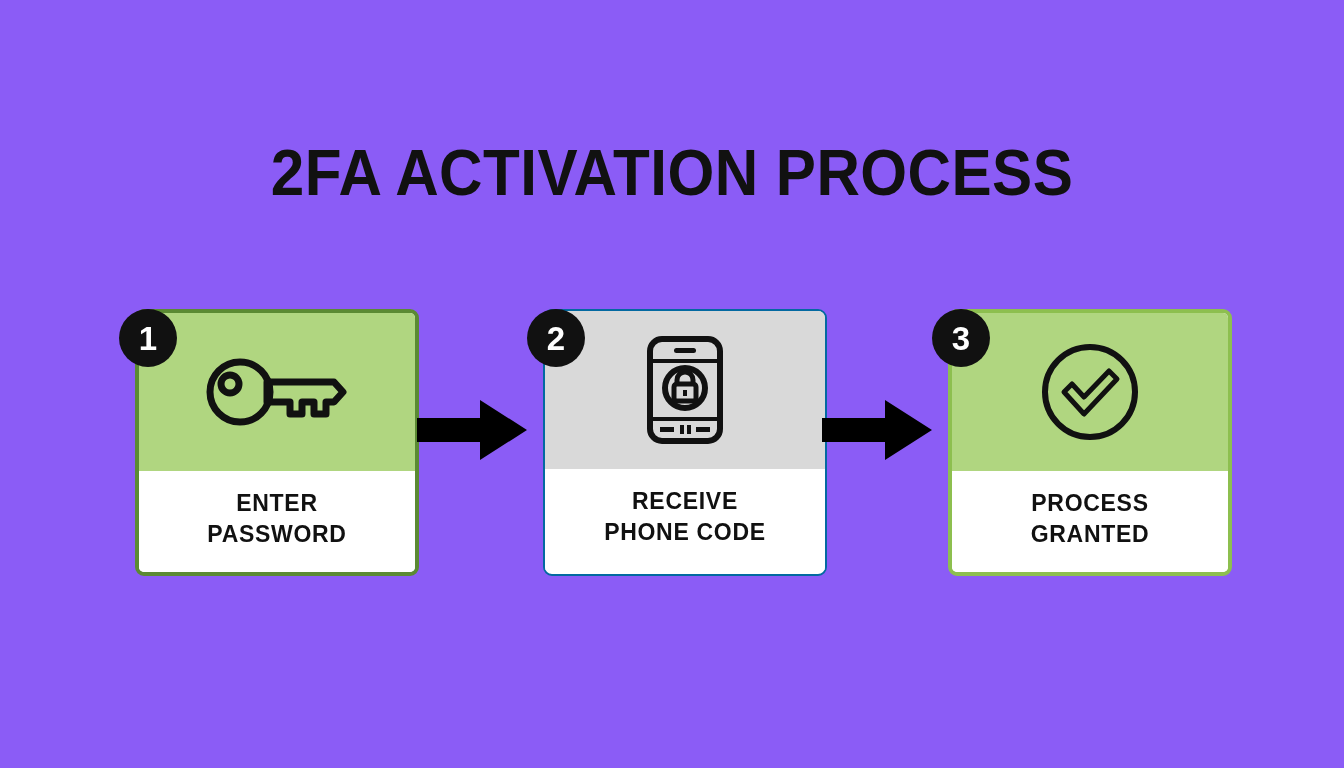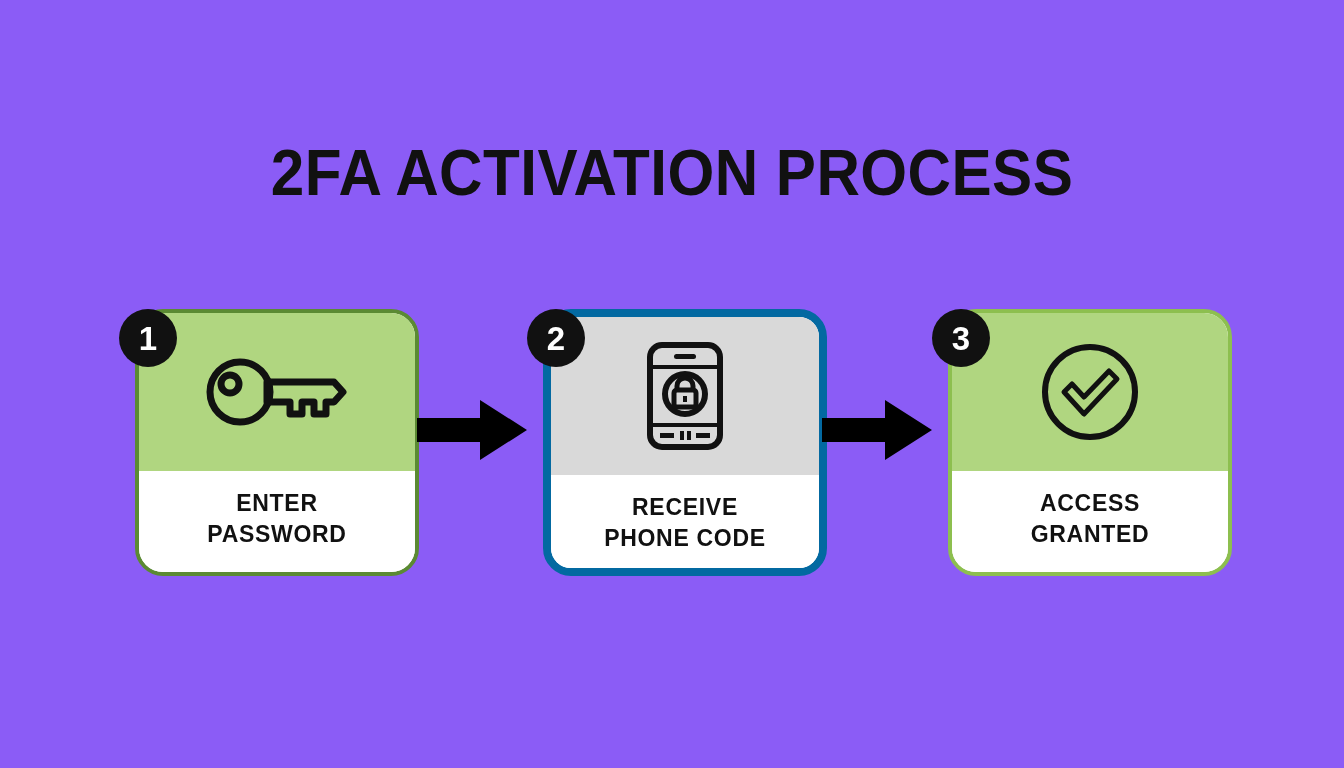"ENTER" .card { border-radius: 28px -> 9px }
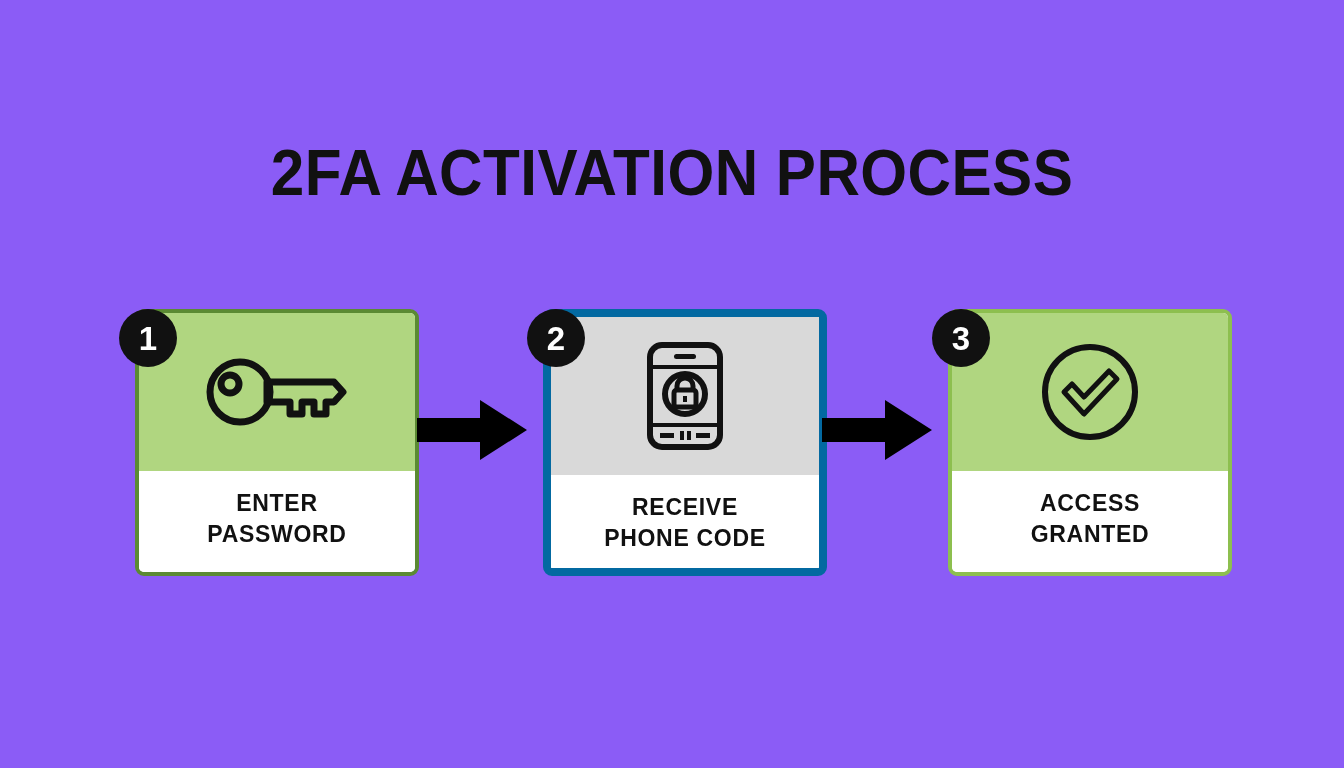"RECEIVE" .card-2 { border: 8px solid #0369a1 -> 2px solid #0369a1 }
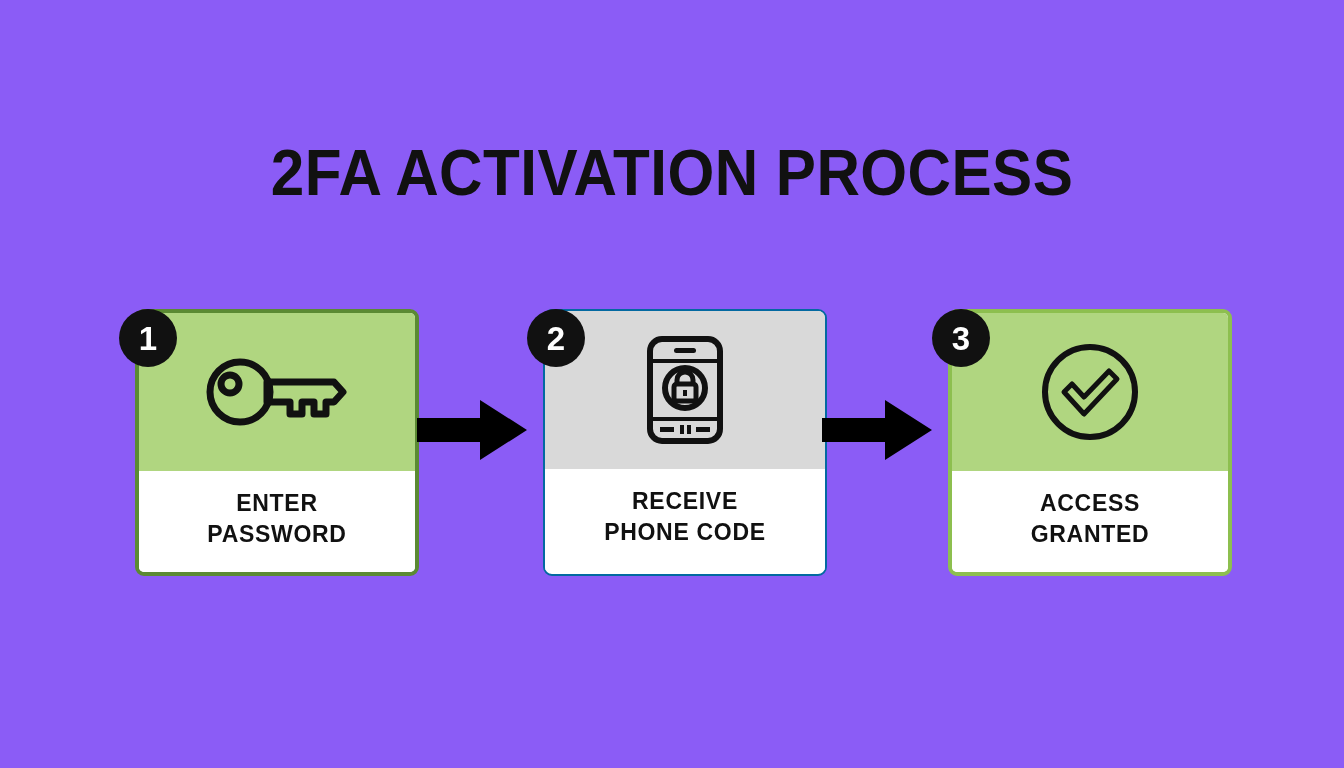"ACCESS" div.card-label { text: ACCESS -> PROCESS }
